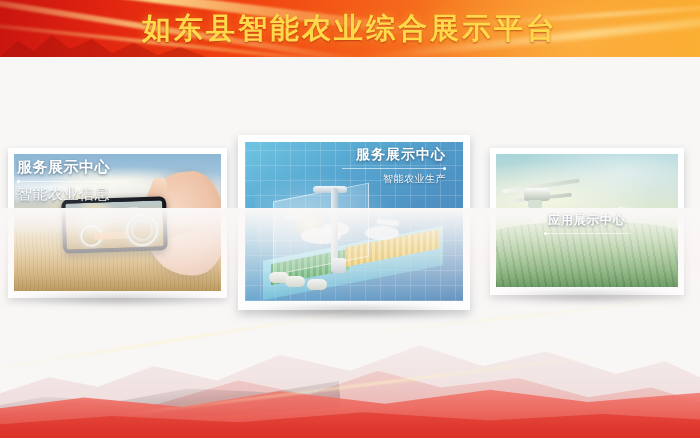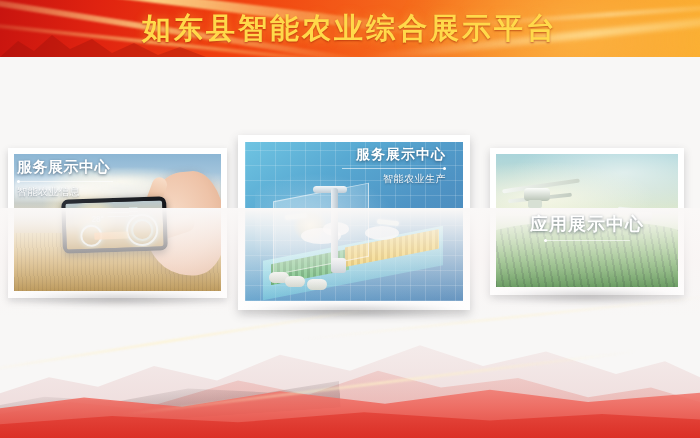"智能农业信息" #cap1 .st { font-size: 10px -> 15px }
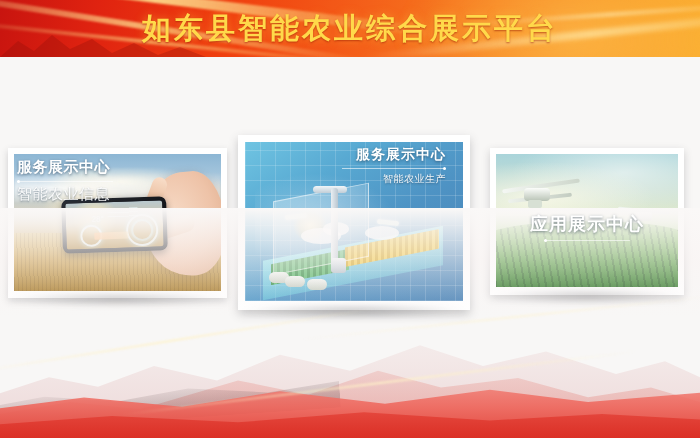"应用展示中心" #cap3 .t { font-size: 18px -> 12px }
